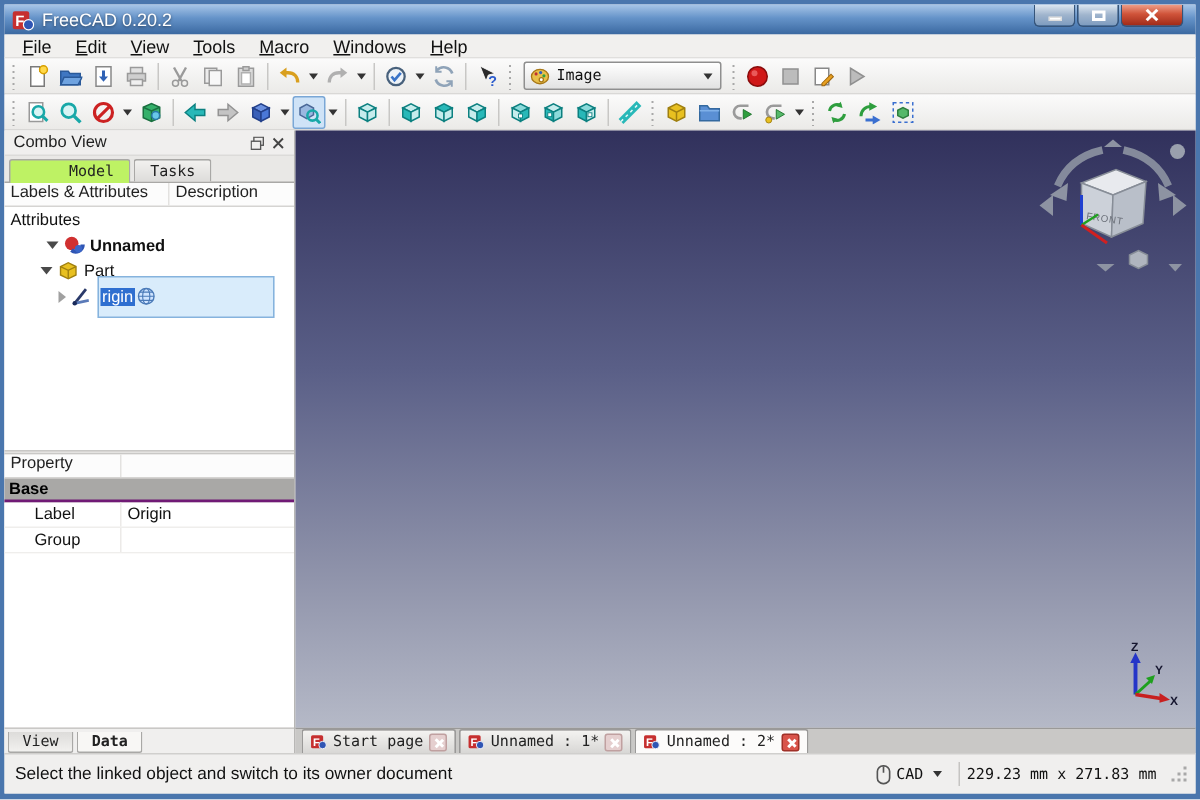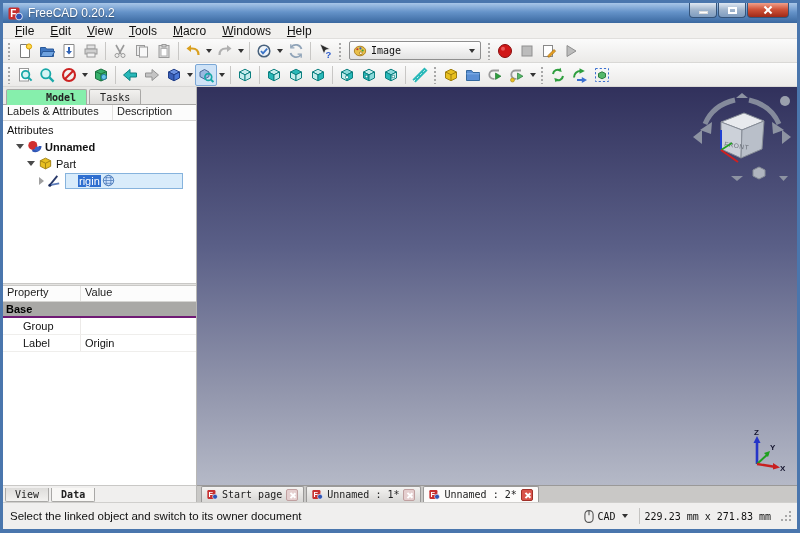"Combo View" div.dock-title { html: none -> <div> <span>Combo View</span> <span> <svg> <rect></rect> <rect></rect> </svg> </span> <span> <svg> <path></path> </svg> </span> </div> }
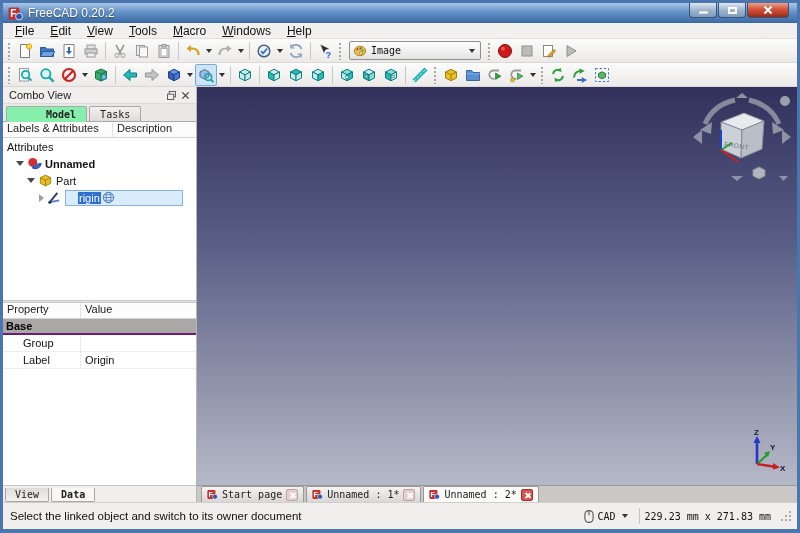"Model" .ptab.active { background: #86efac -> #bef264; font-weight: bold -> normal }
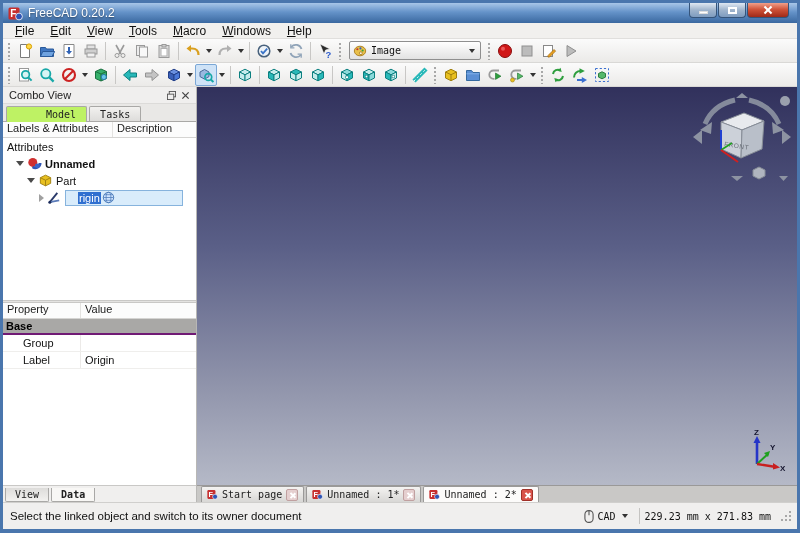"Unnamed" div.tree-row { padding-left: 13px -> 28px }
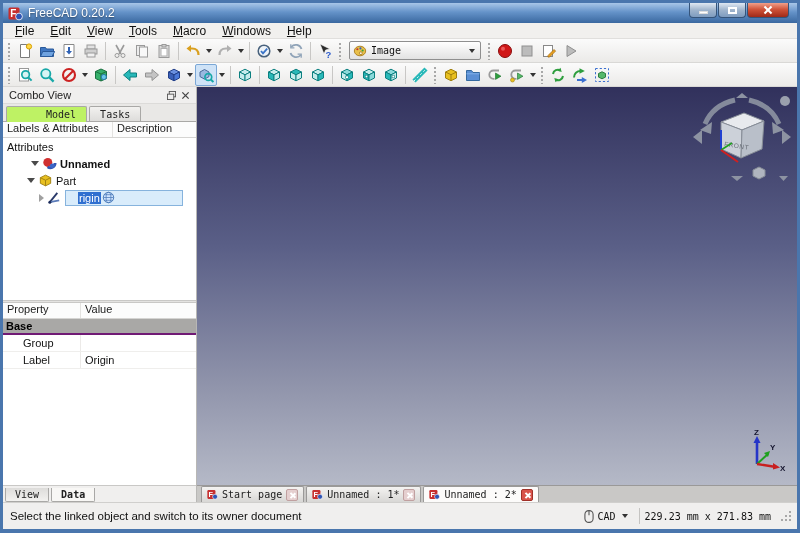"rigin" .rename-box { height: 16px -> 28px; padding-left: 12px -> 1px }
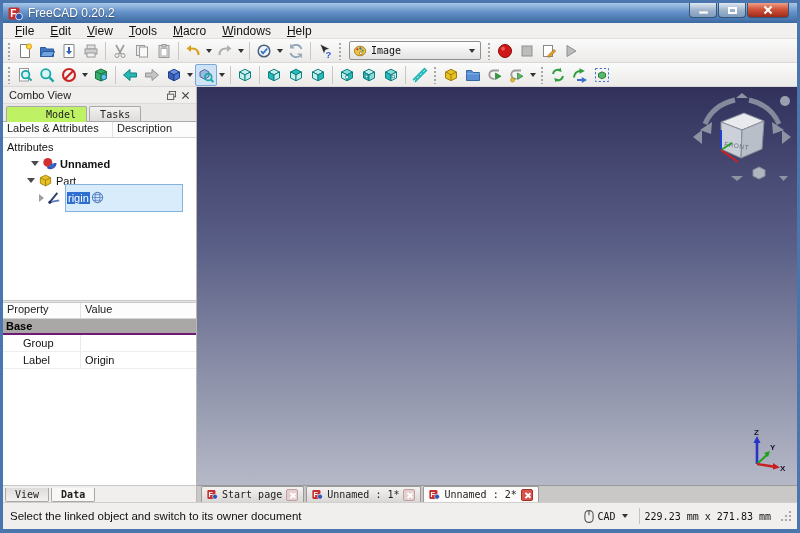"Value" span.col2 { html: <span>Value</span> -> none }
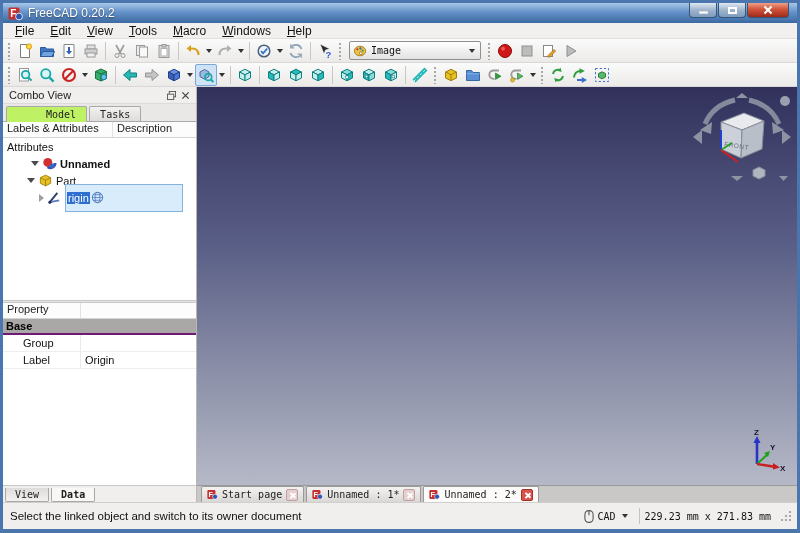"Group" div.prop-row { order: before "Label" -> after "Label" }
